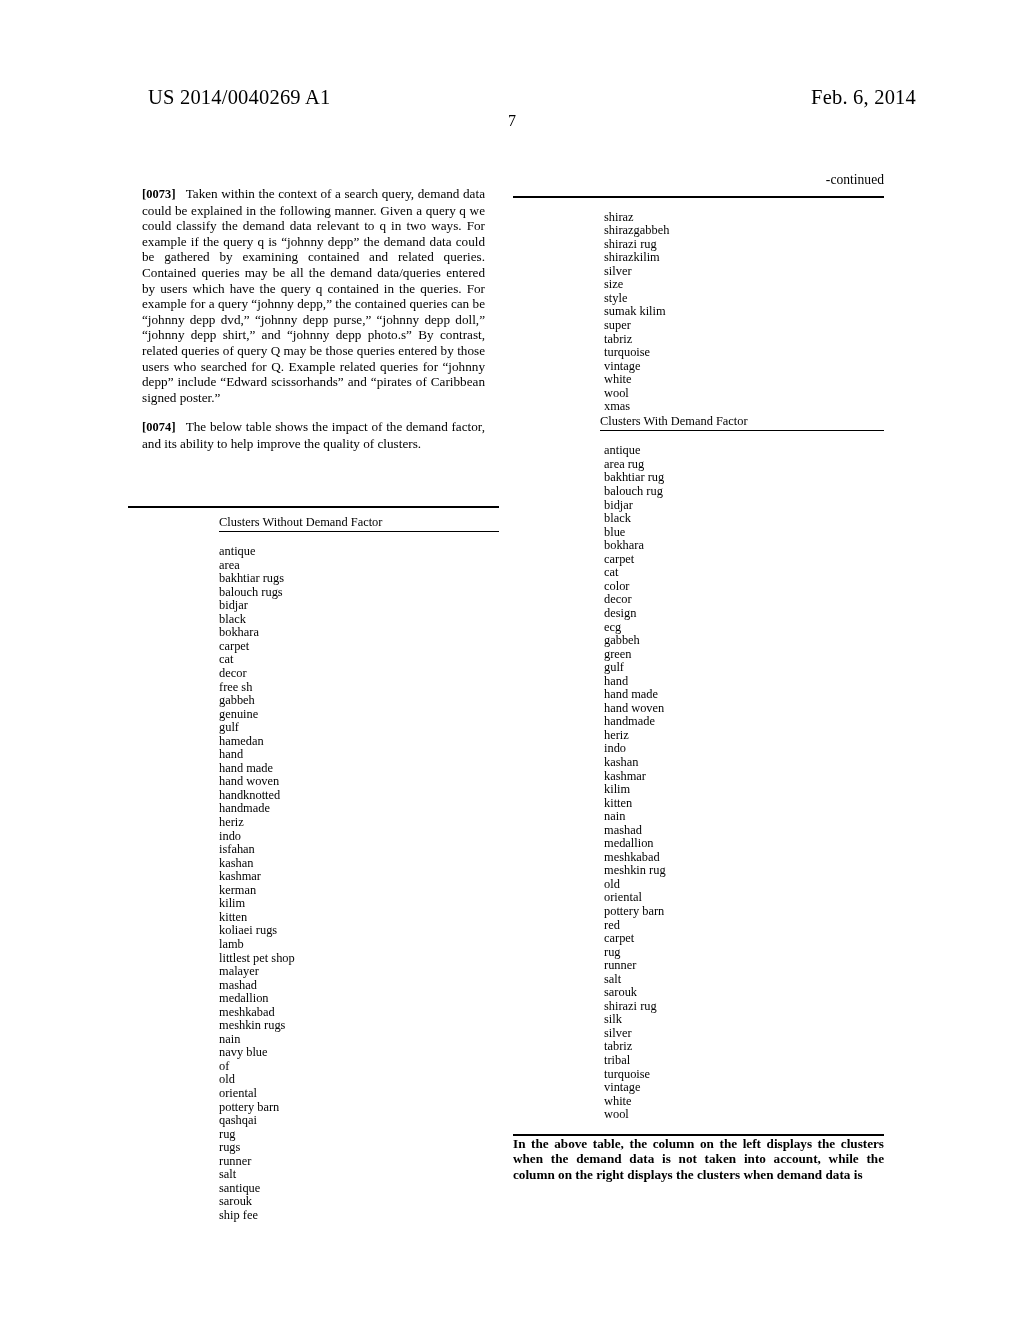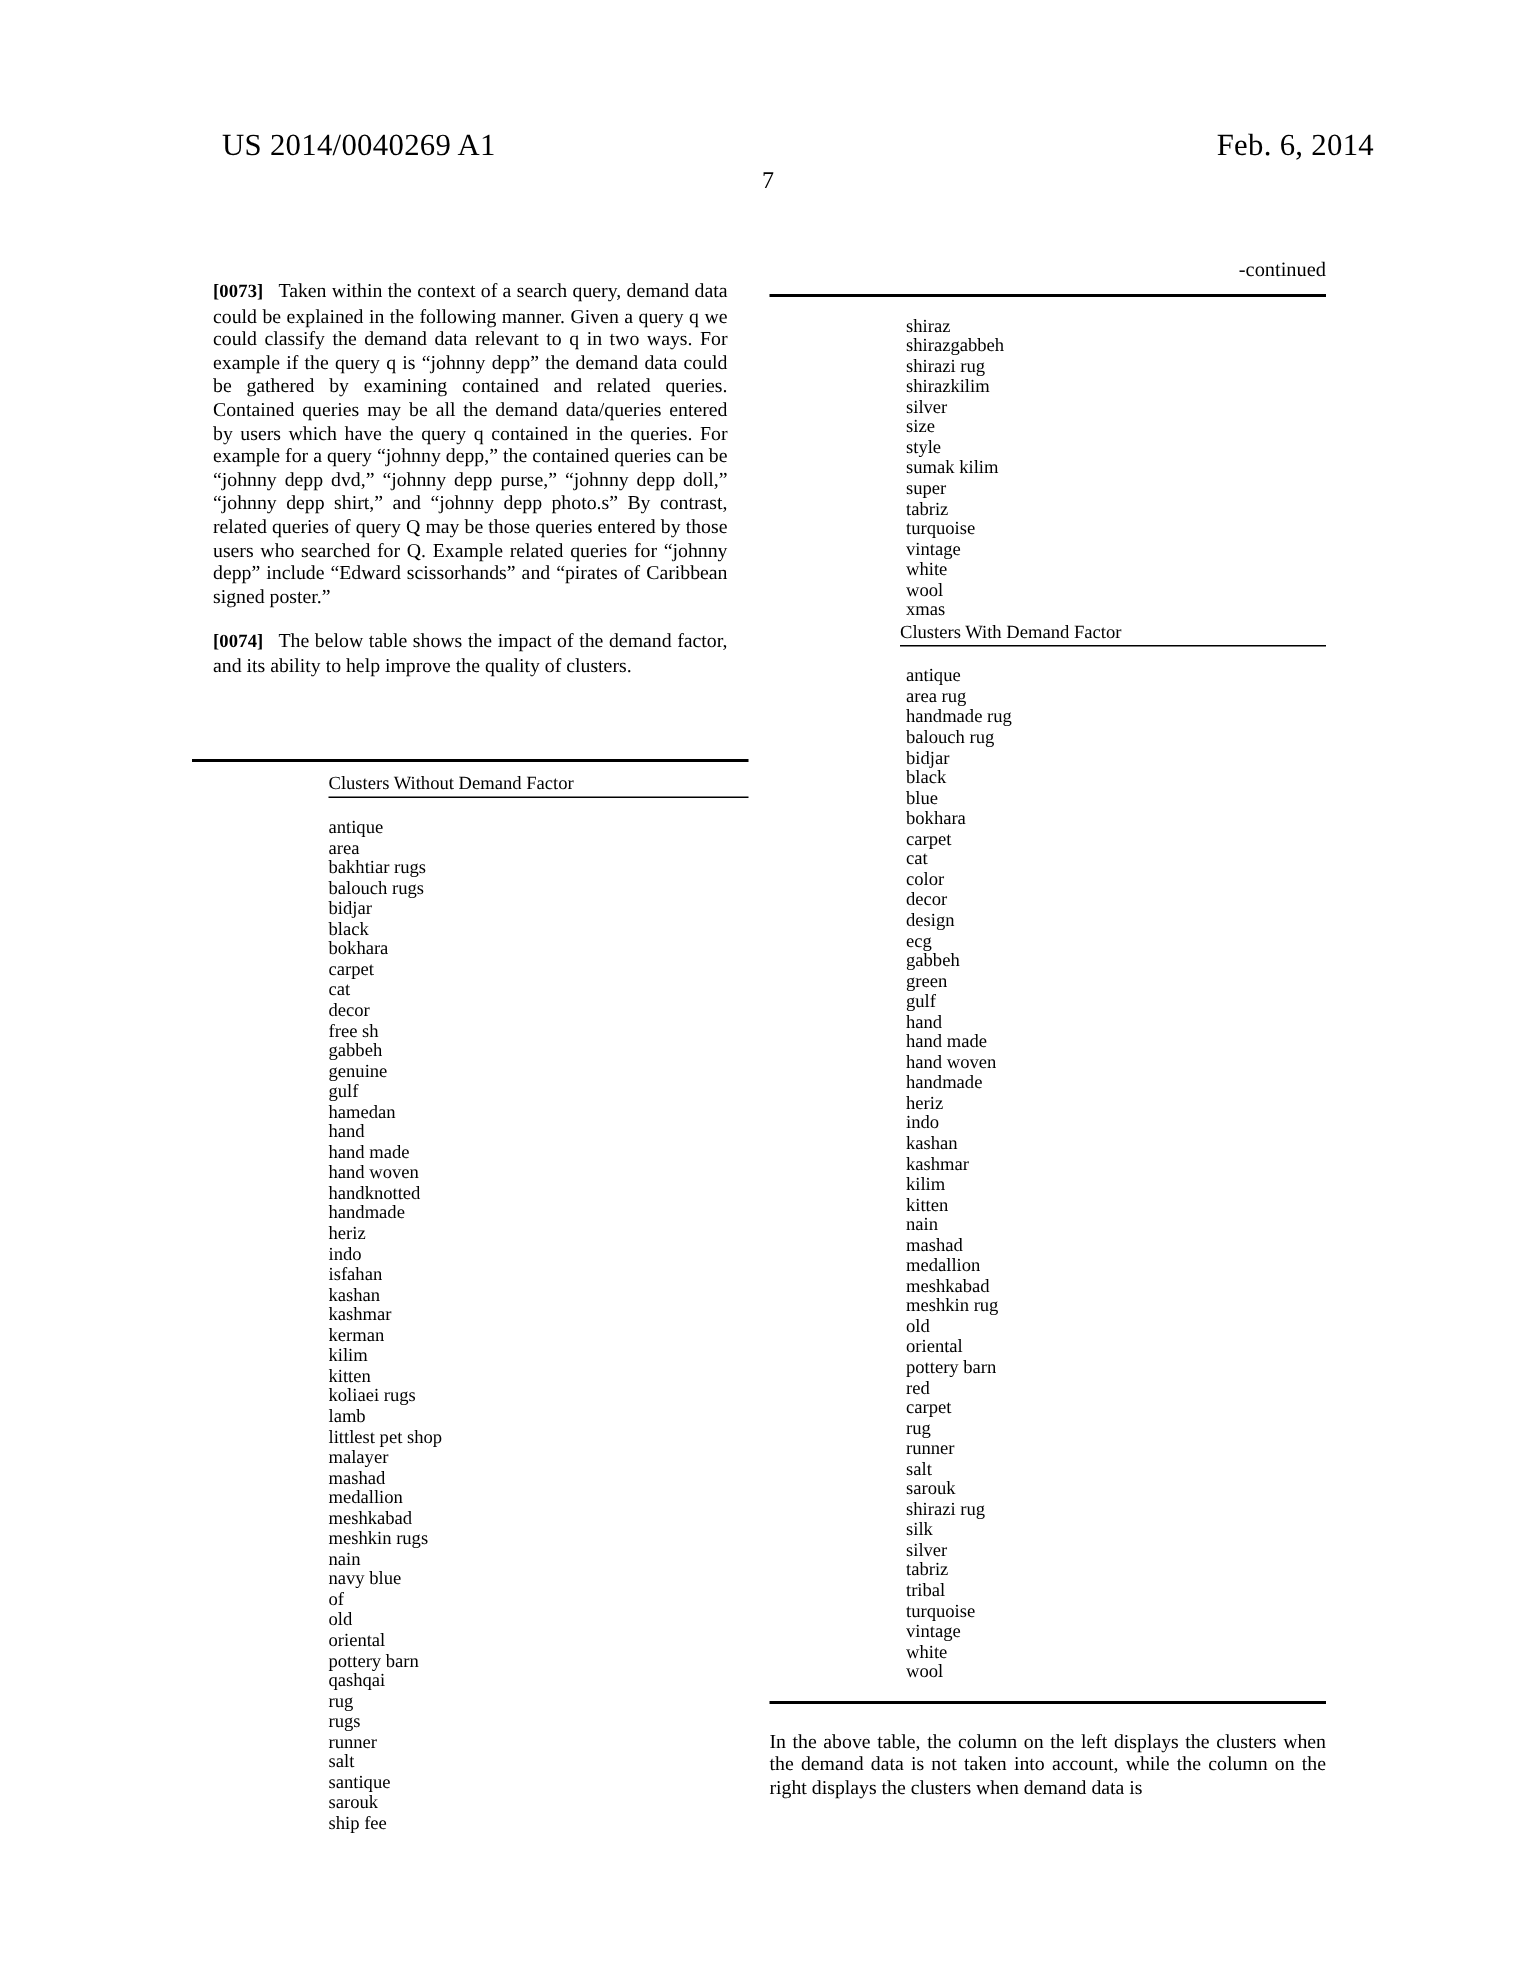"handmade rug" div.row { text: handmade -> bakhtiar }
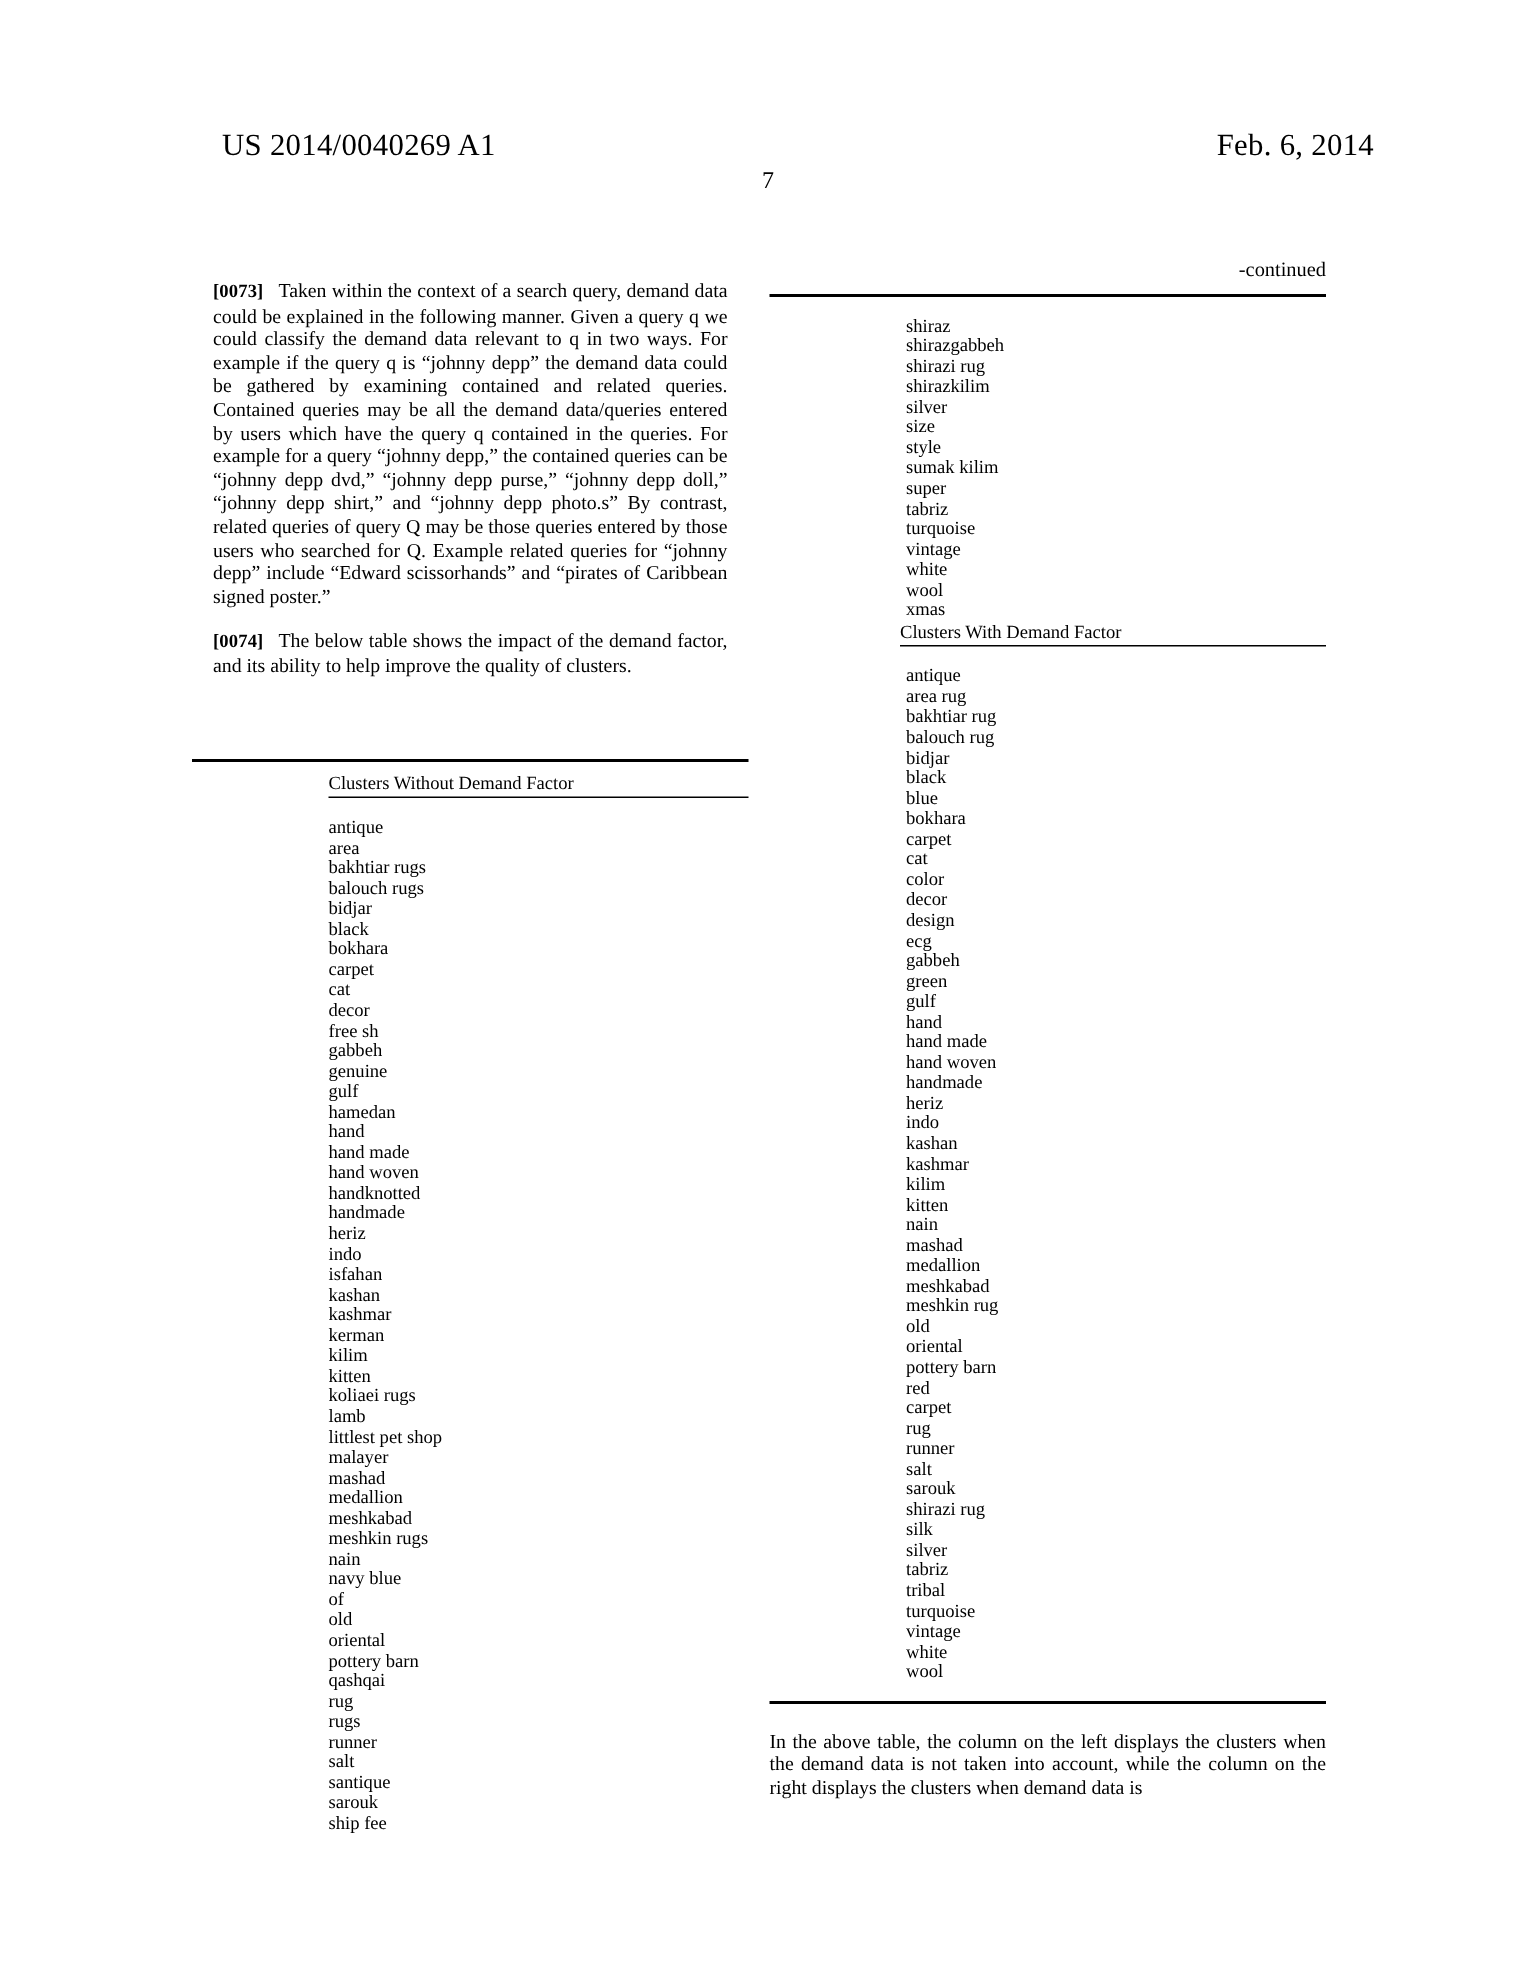"In the above table, the" .tail-para { font-weight: none -> bold; padding-top: 17px -> 0 }
